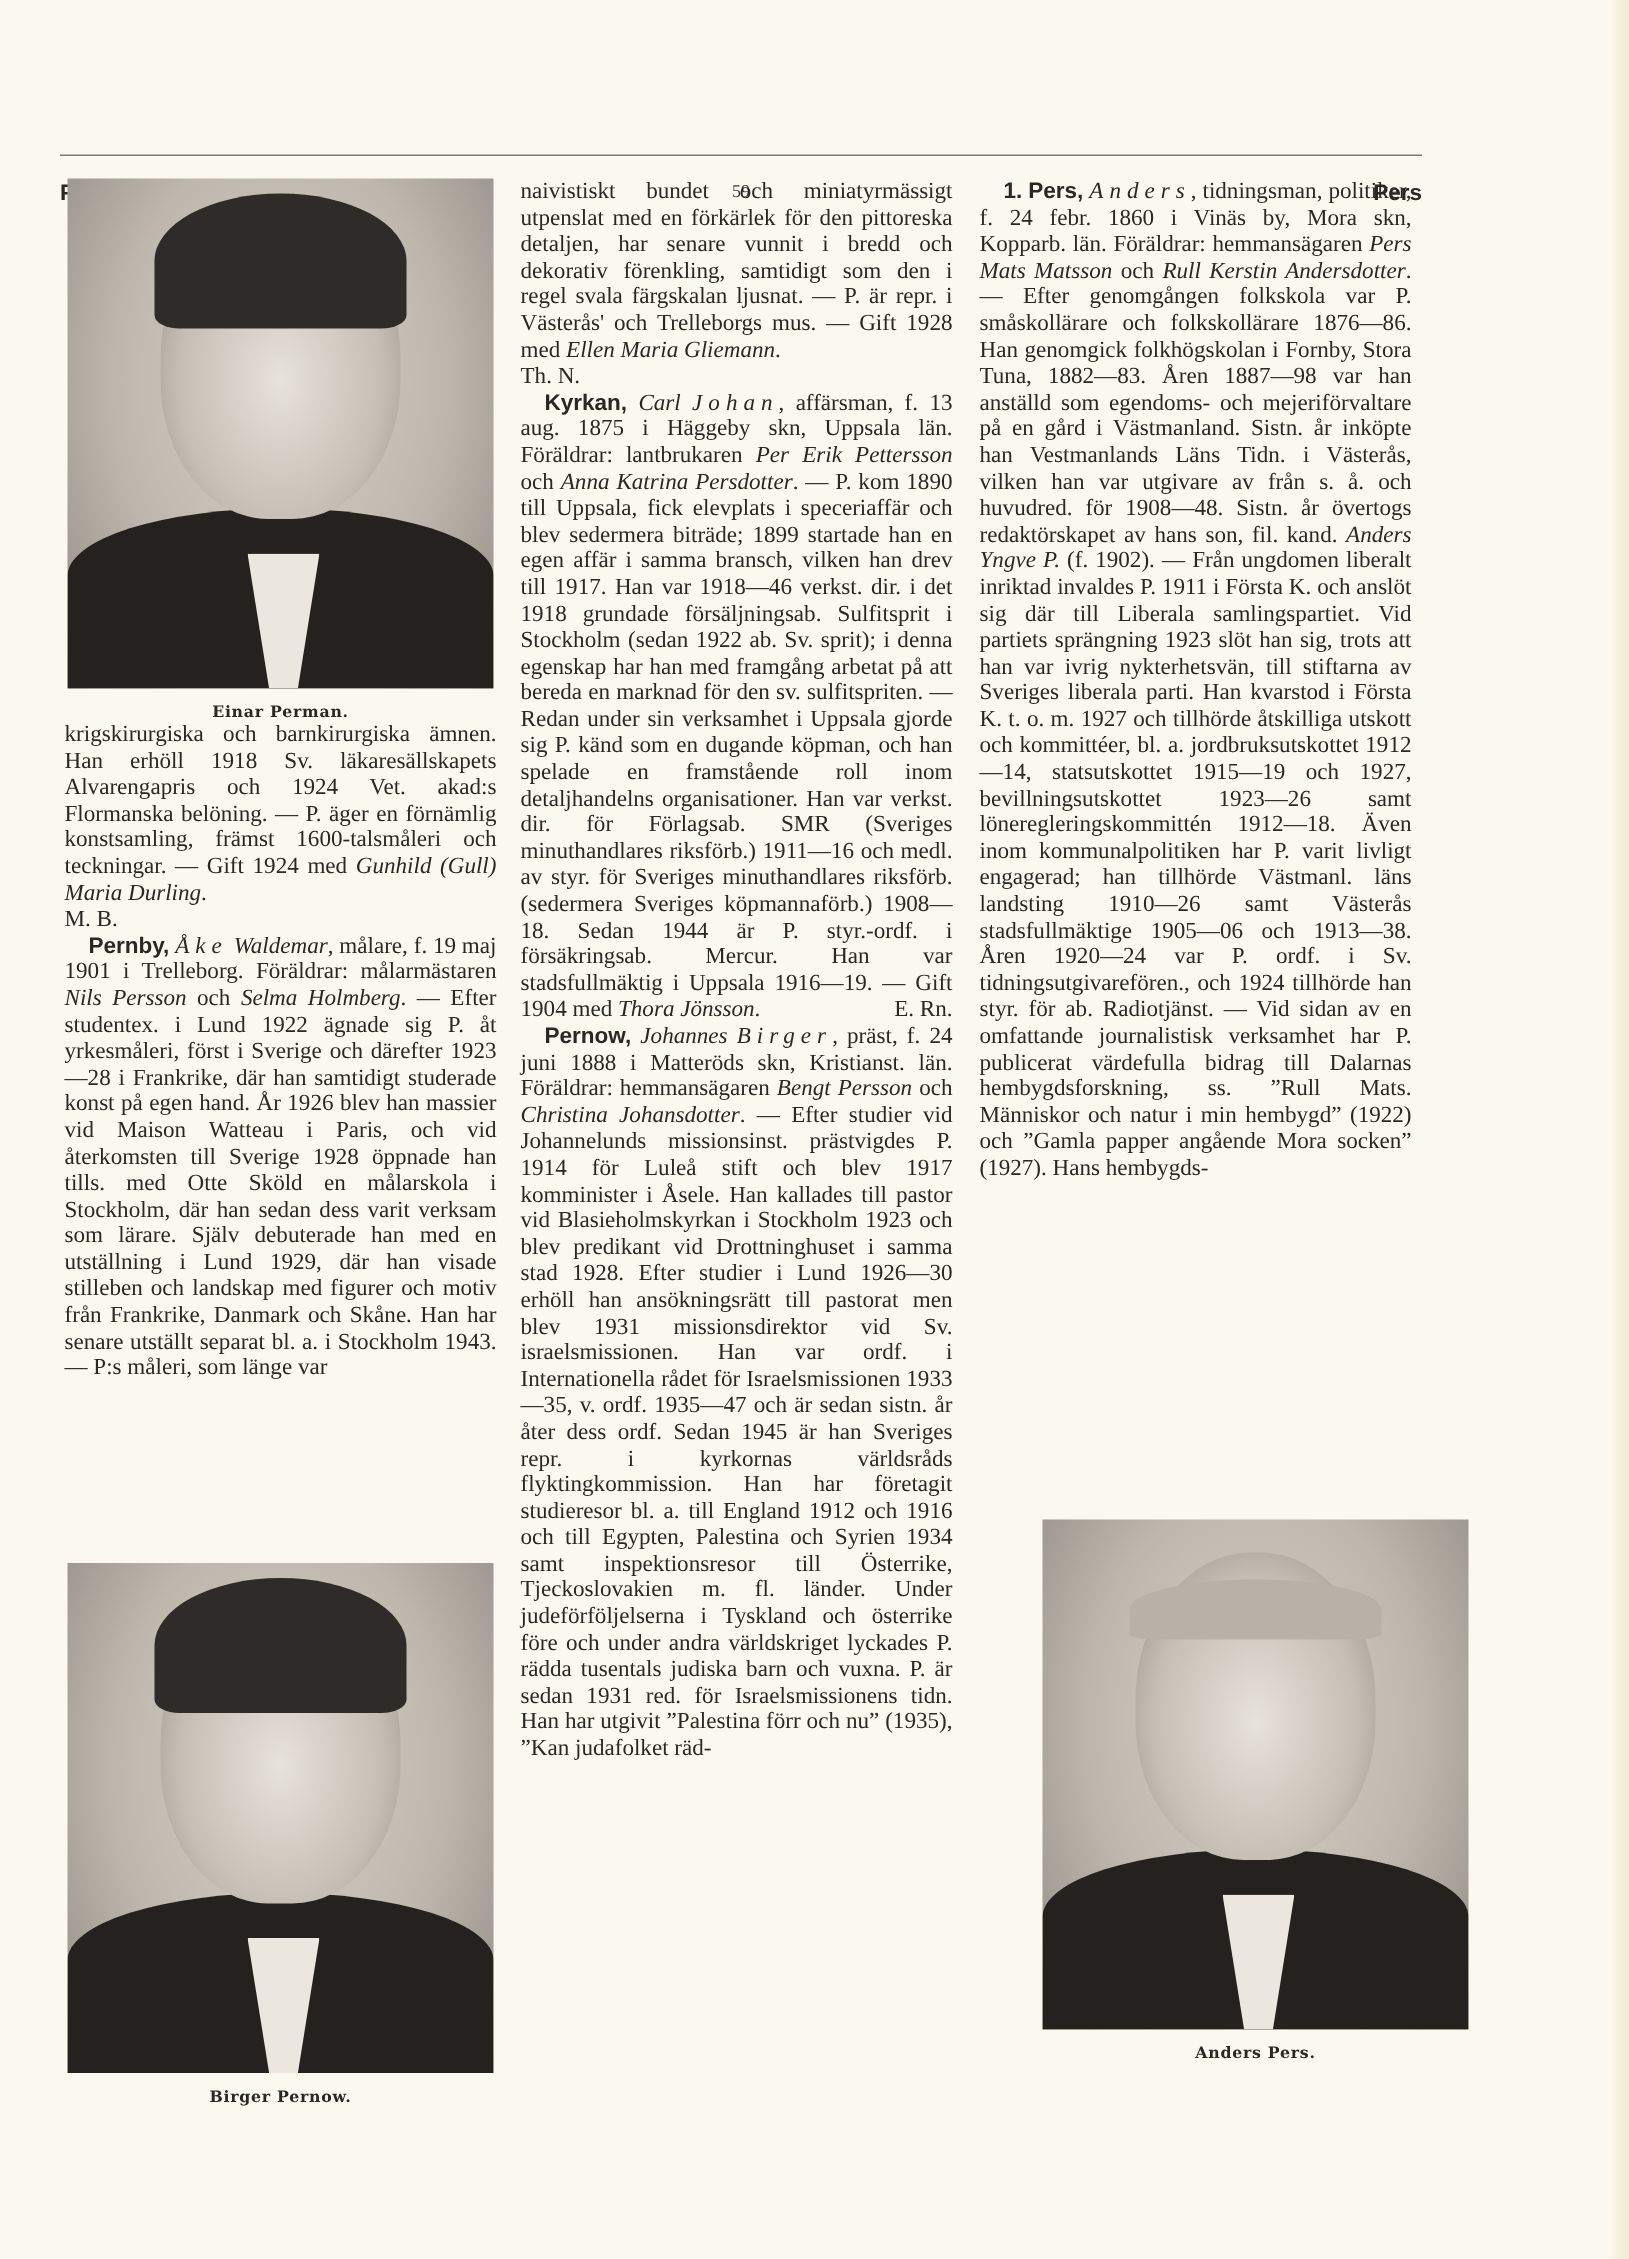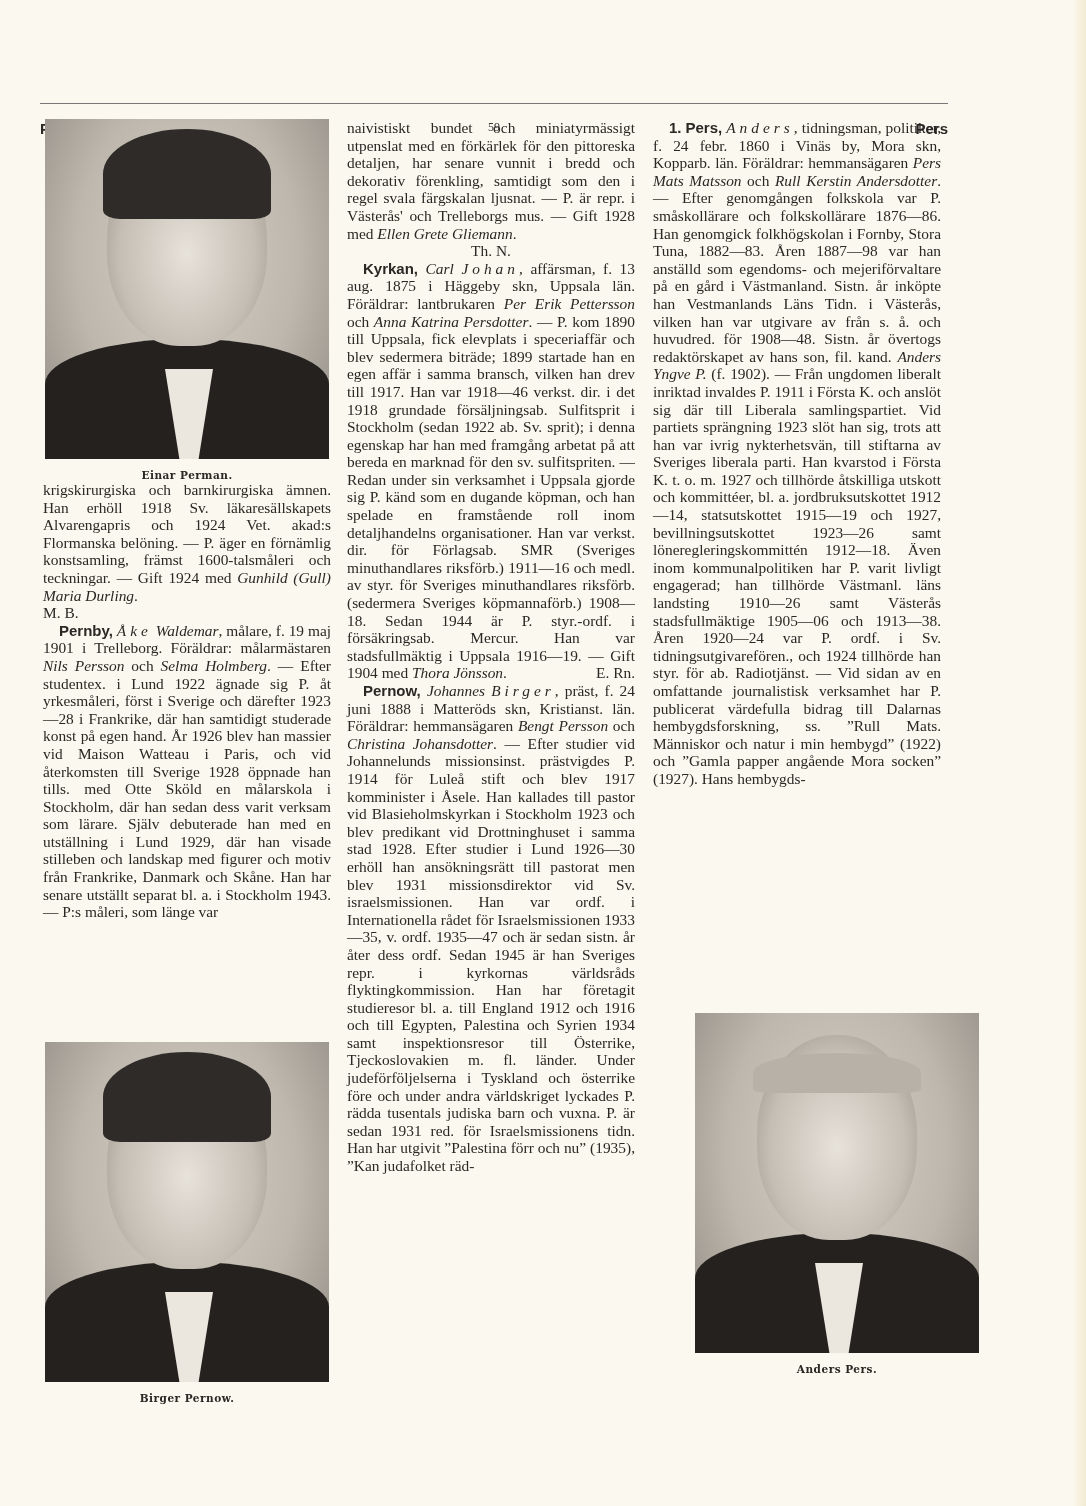"Ellen Grete Gliemann" i { text: Grete -> Maria }
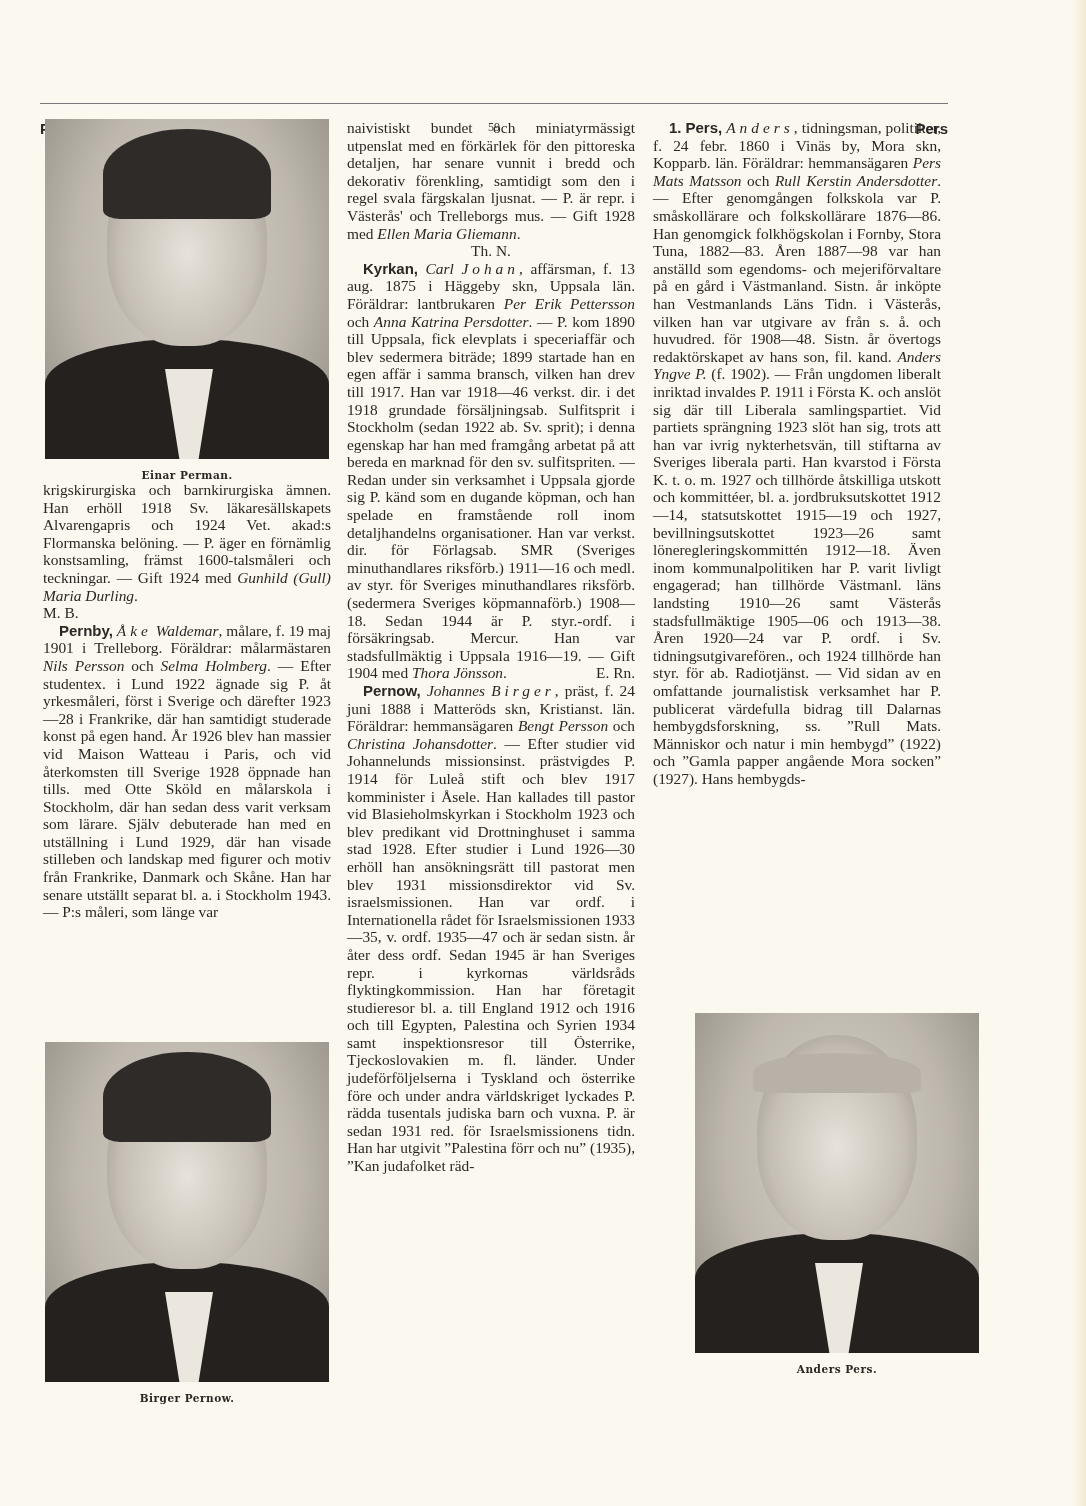"Th. N." .column p.sig { text-align: center -> left }
